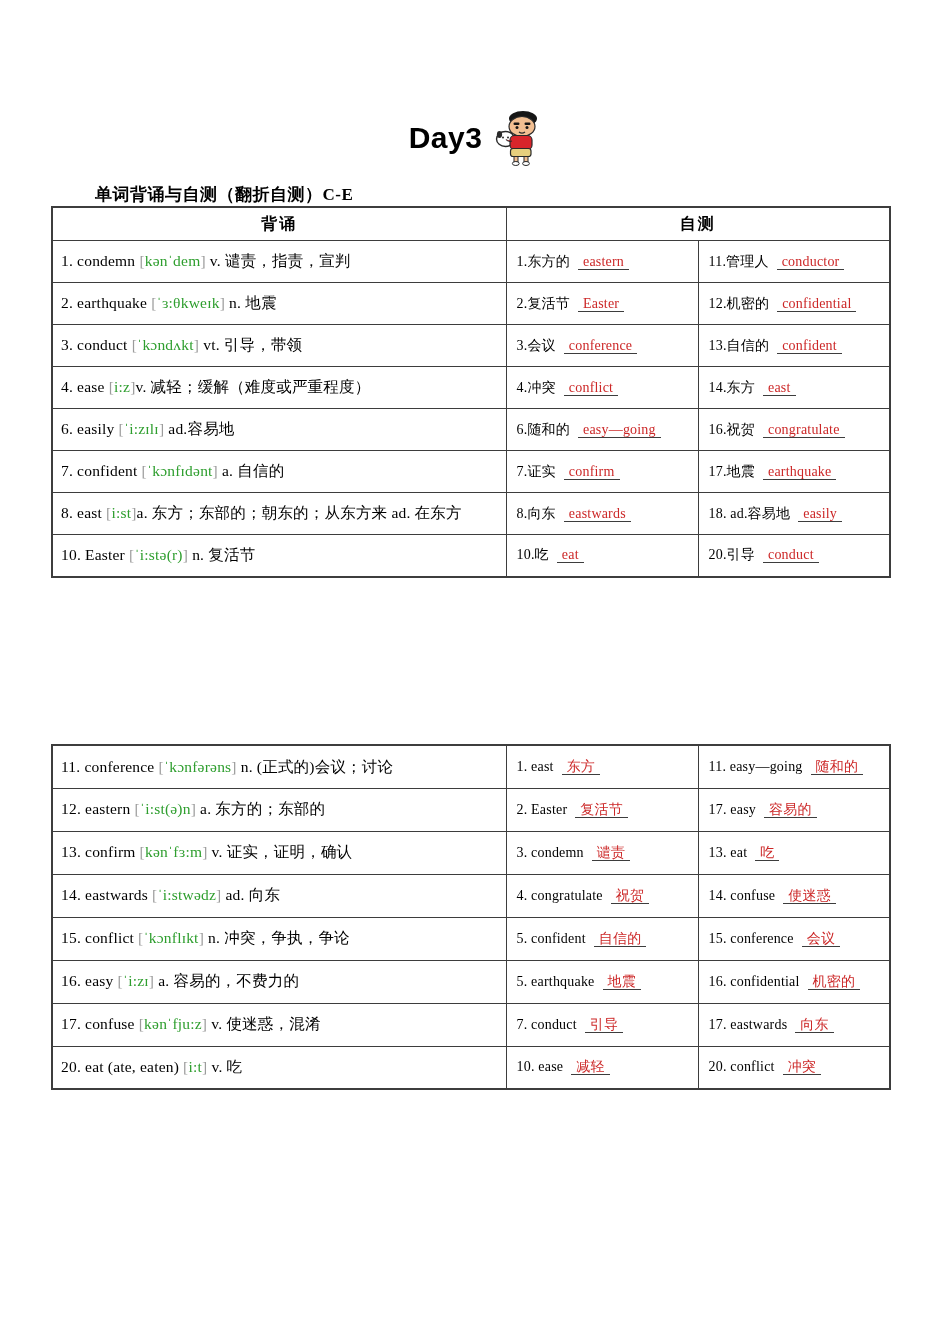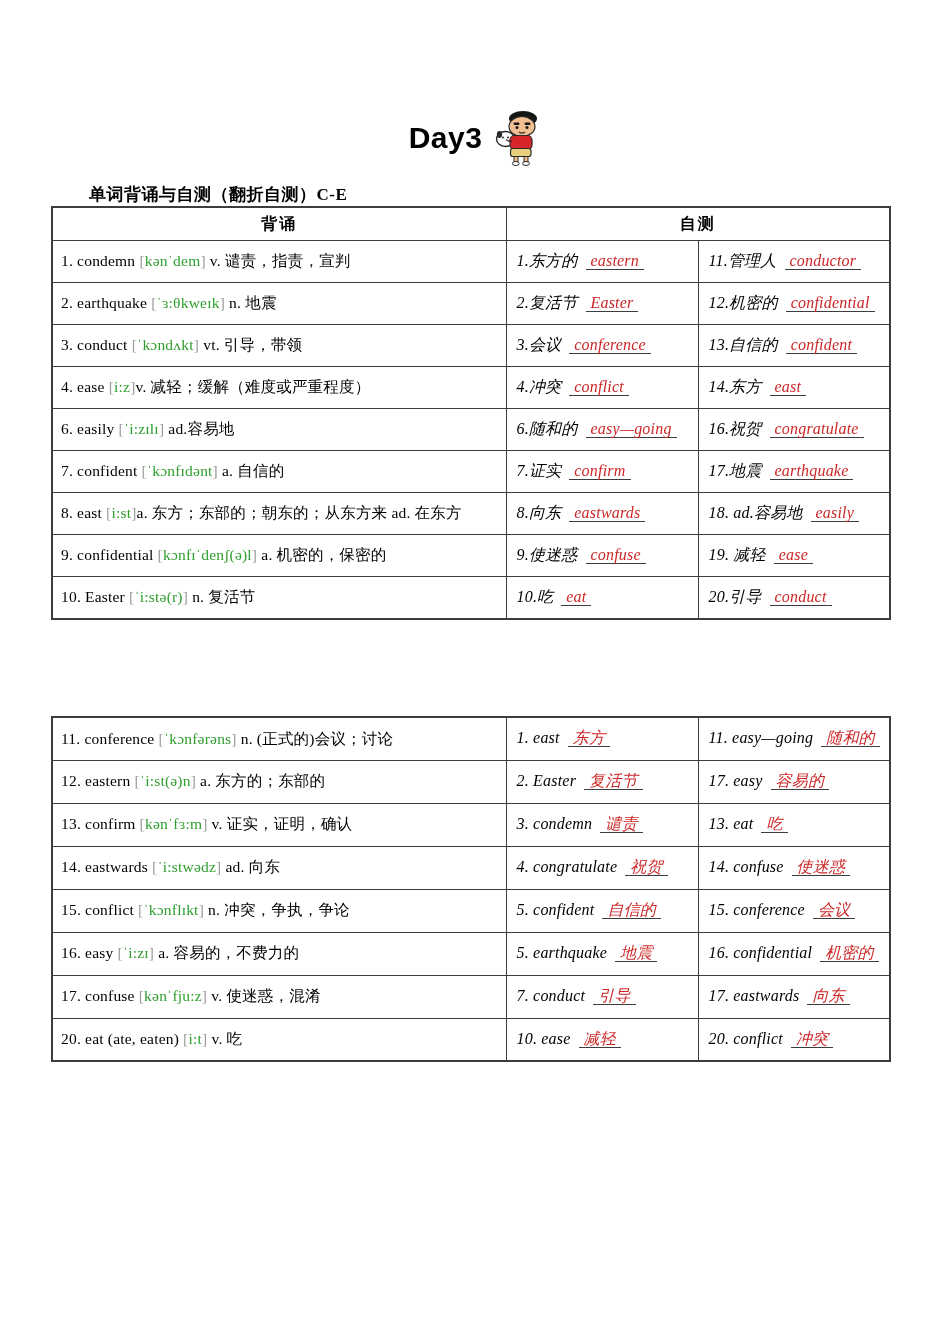"单词背诵与自测（翻折自测）C-E" .heading { left: 89px -> 95px }
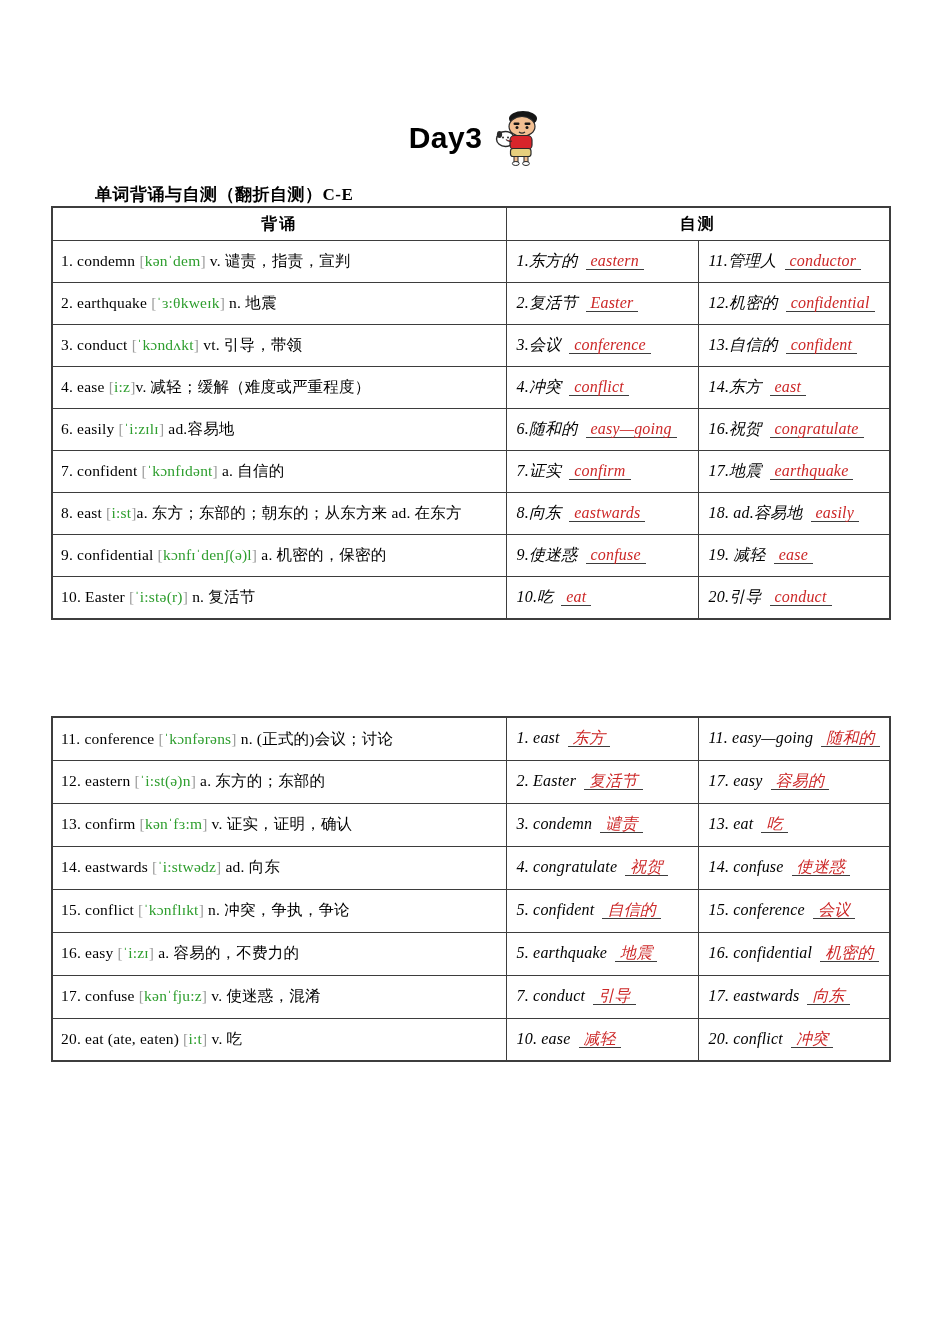"1.东方的 eastern" td.test { font-size: 16px -> 14px; font-style: italic -> none }
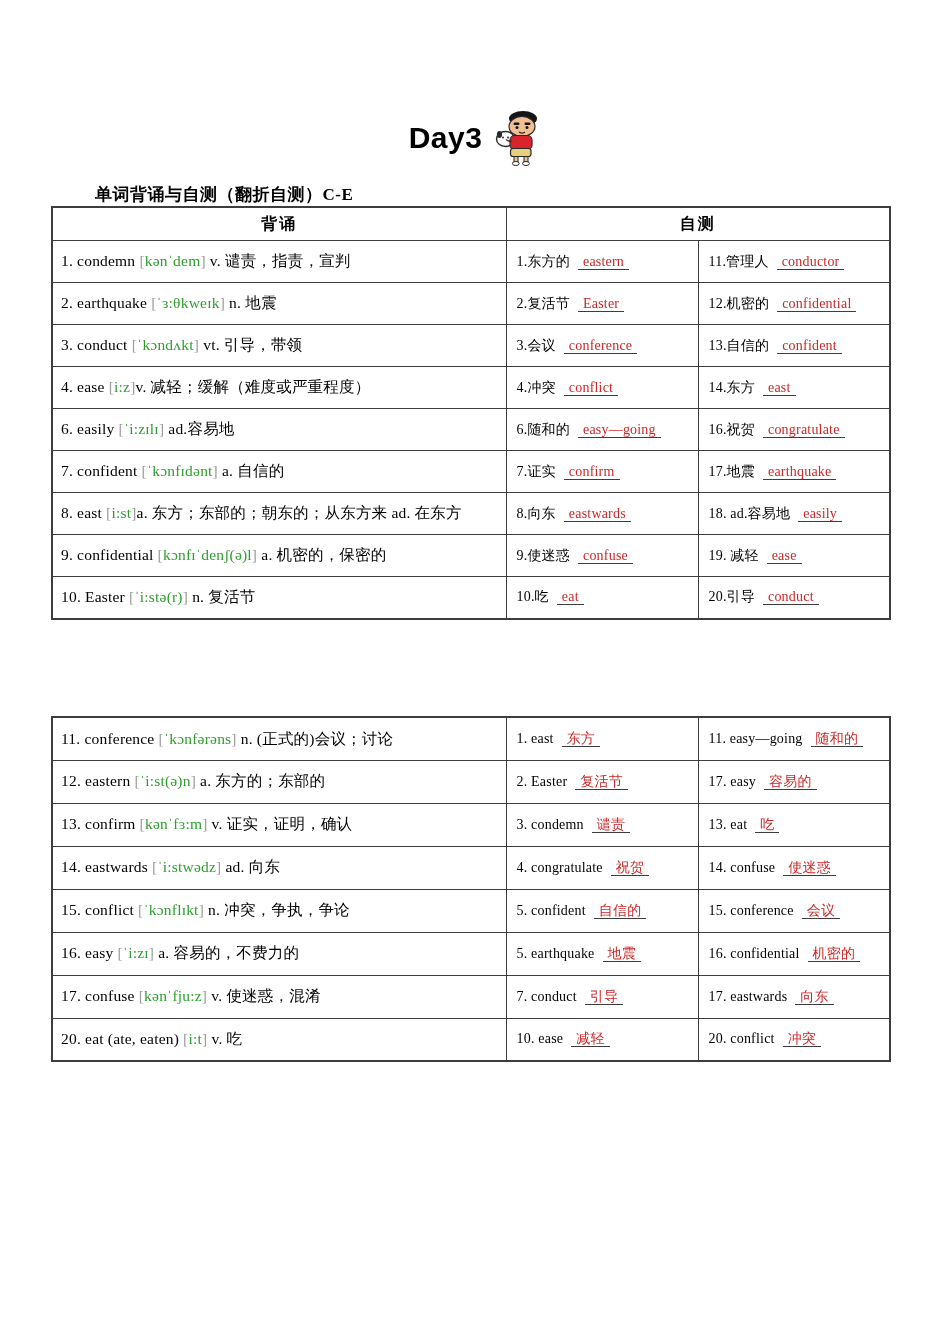"9. confidential [kɔnfɪˈdenʃ(ə)l] a." tr { html: <tr> <td><span>9. confidential </span><span>[</span><span>kɔnfɪˈdenʃ(ə)l</span><span>]</span><span> a. 机密的，保密的</span></td> <td><span>9.使迷惑</span><span>confuse</span></td> <td><span>19. 减轻</span><span>ease</span></td> </tr> -> none }
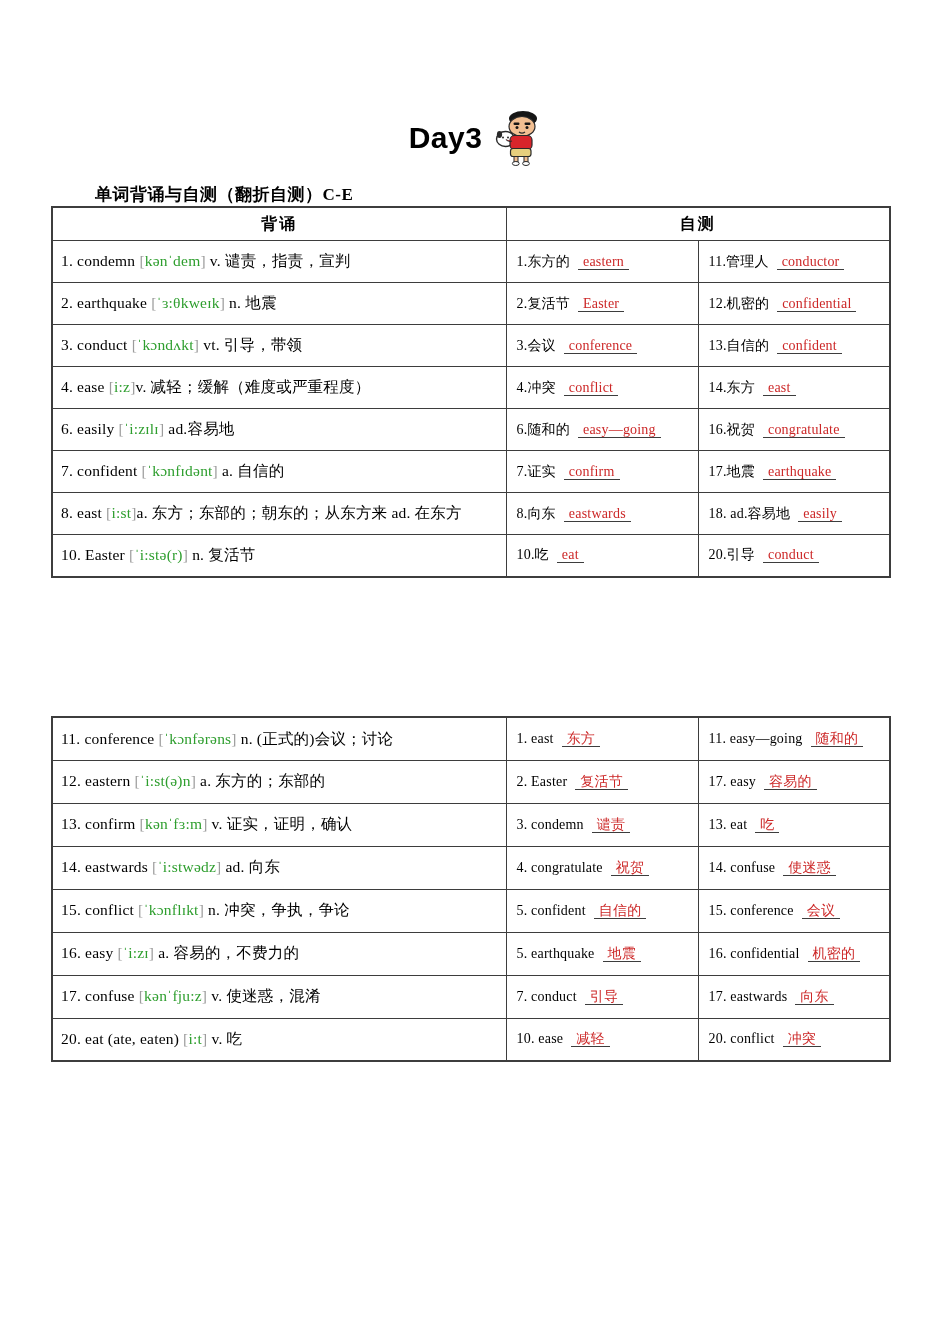"11. conference [ˈkɔnfərəns] n." .t2 { top: 716px -> 744px }
